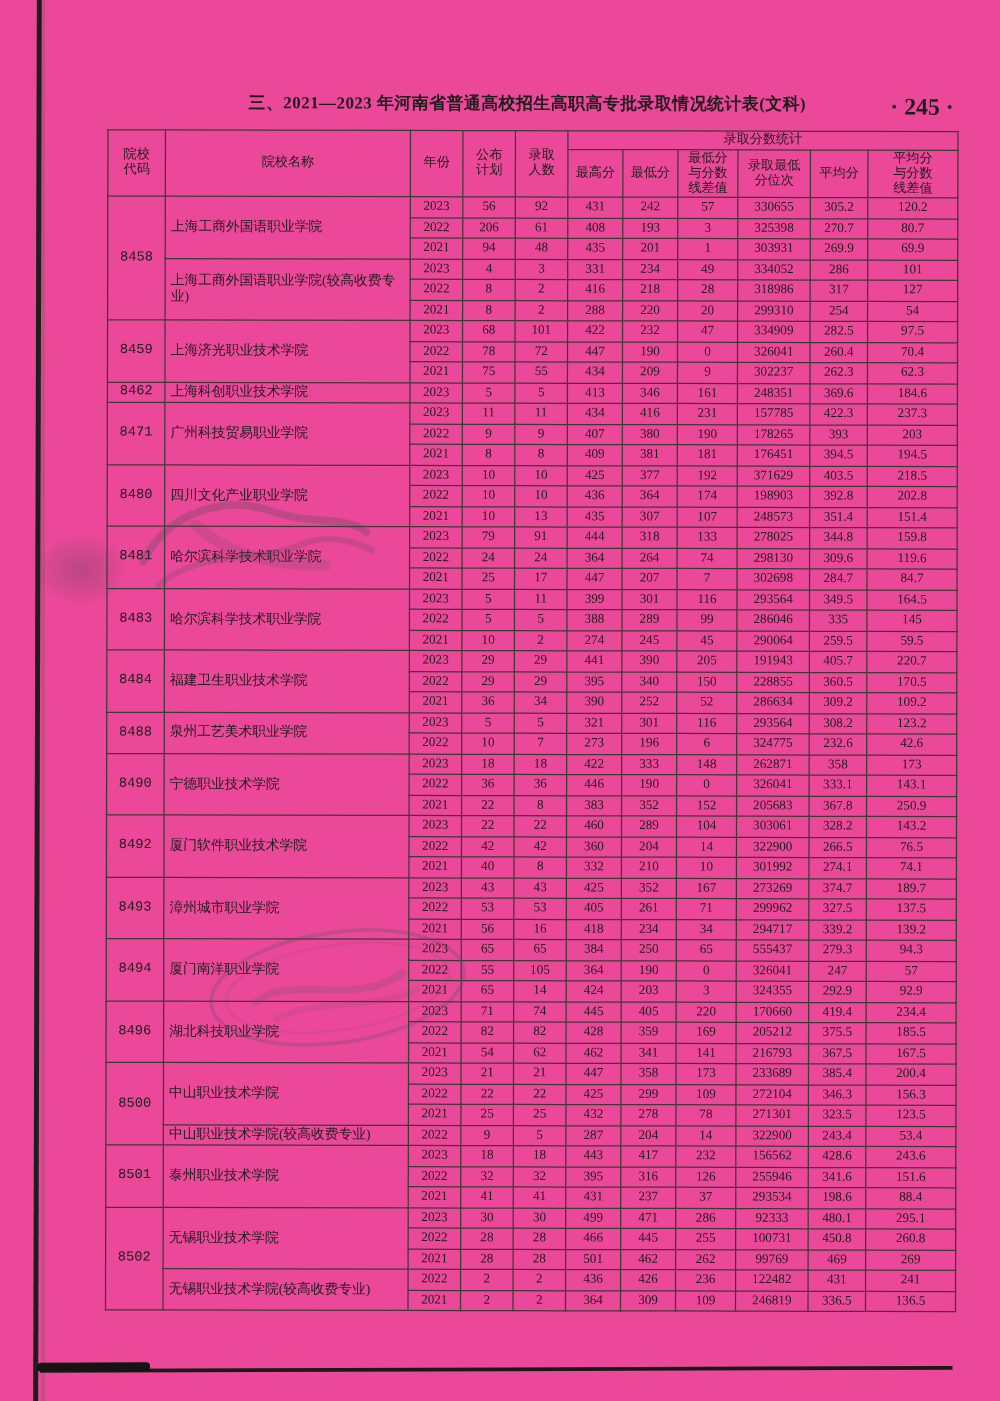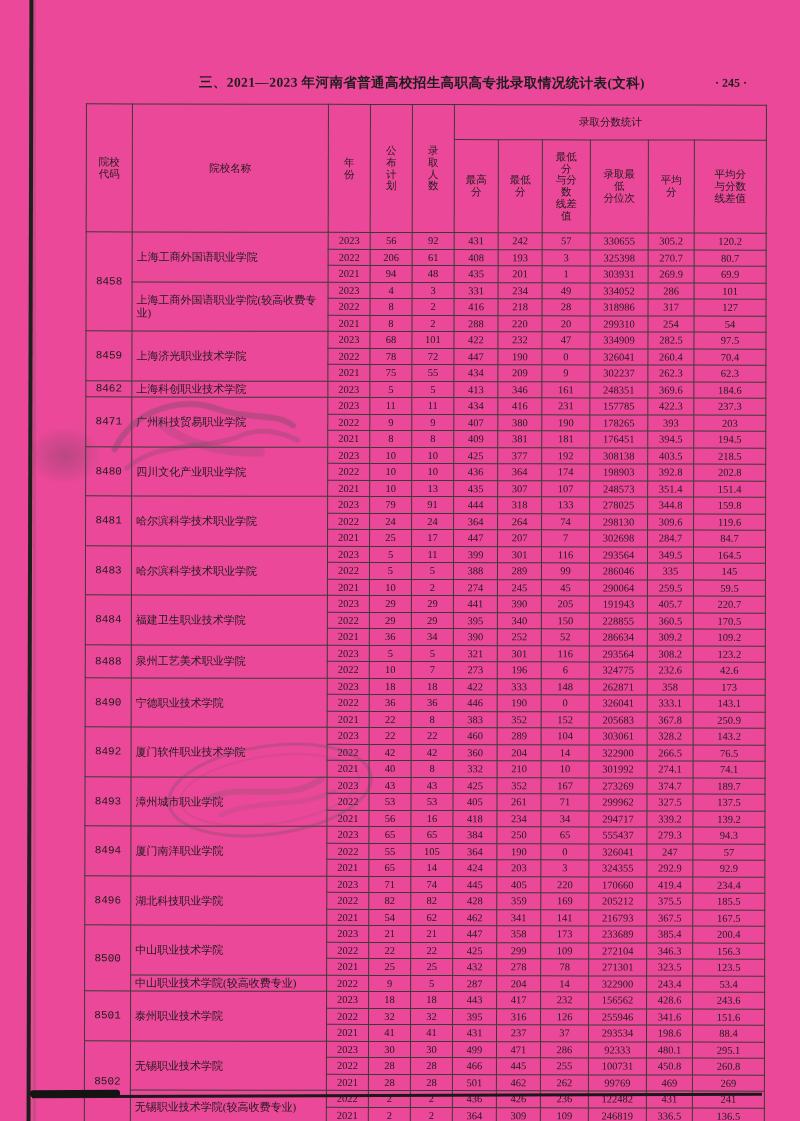"· 245 ·" .page-number { font-size: 12px -> 19px; right: 16px -> 0 }
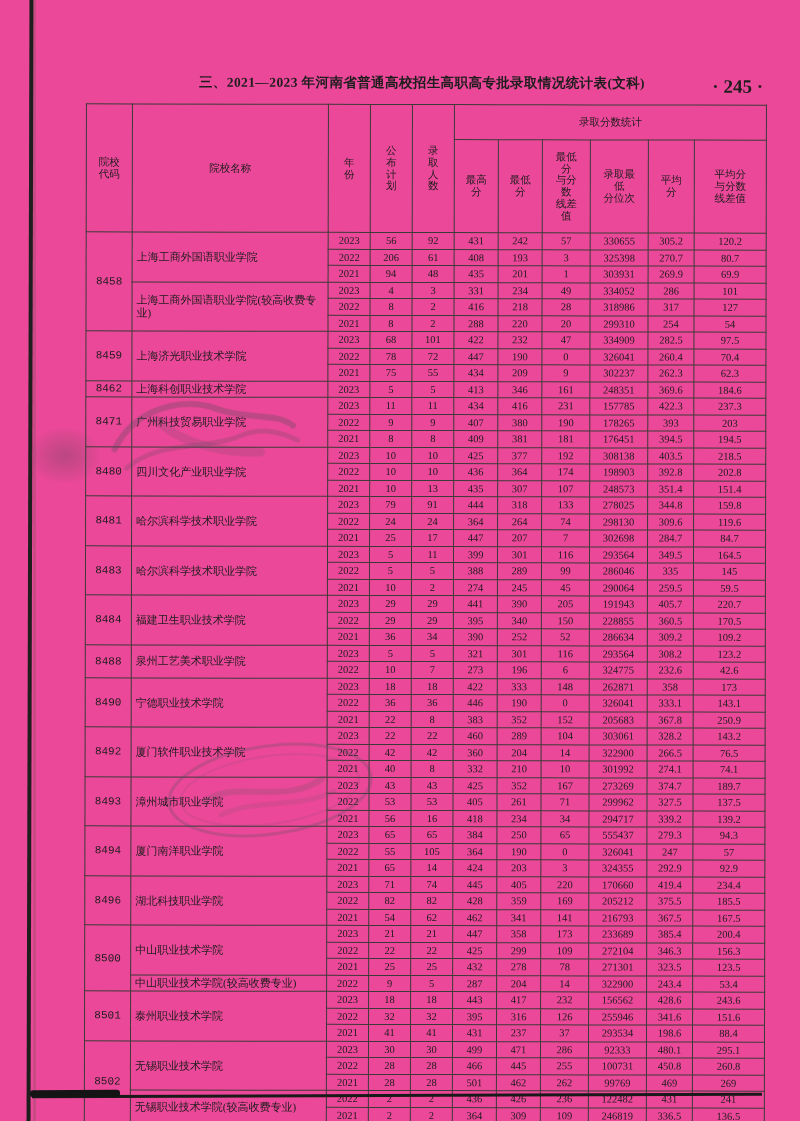"录取分数统计" thead th { padding: 11px -> 1px }
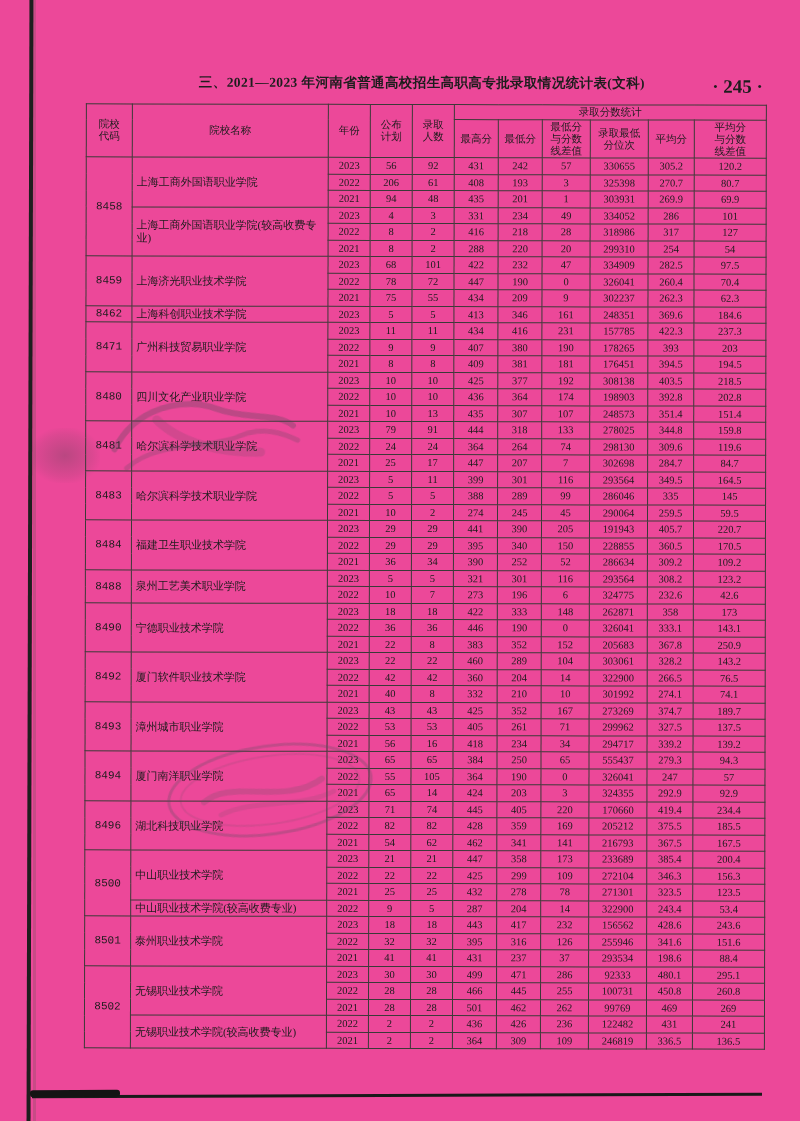"308138" td { text: 308138 -> 371629 }
